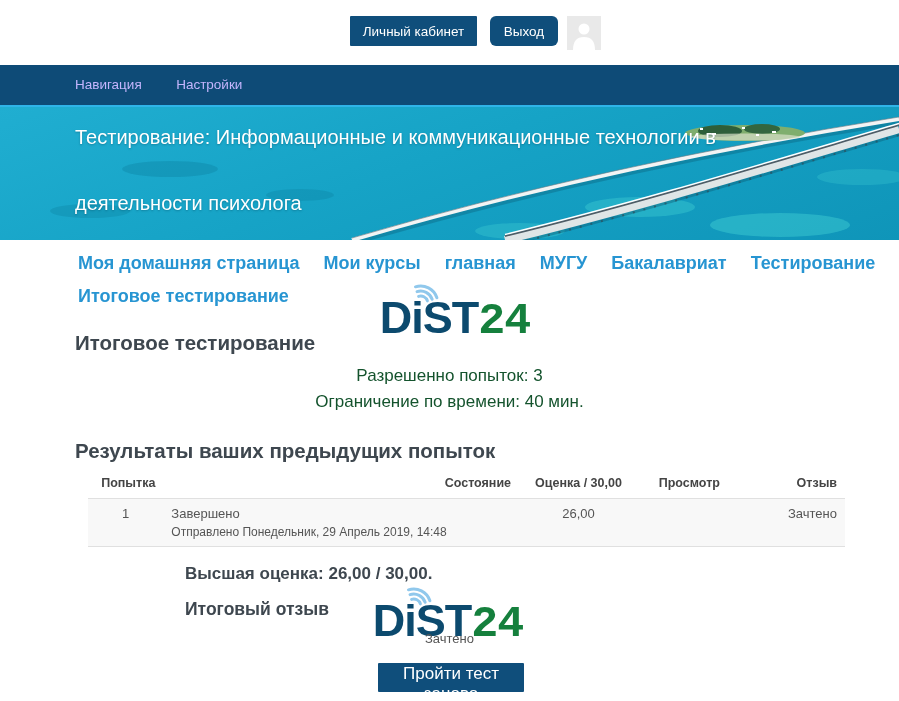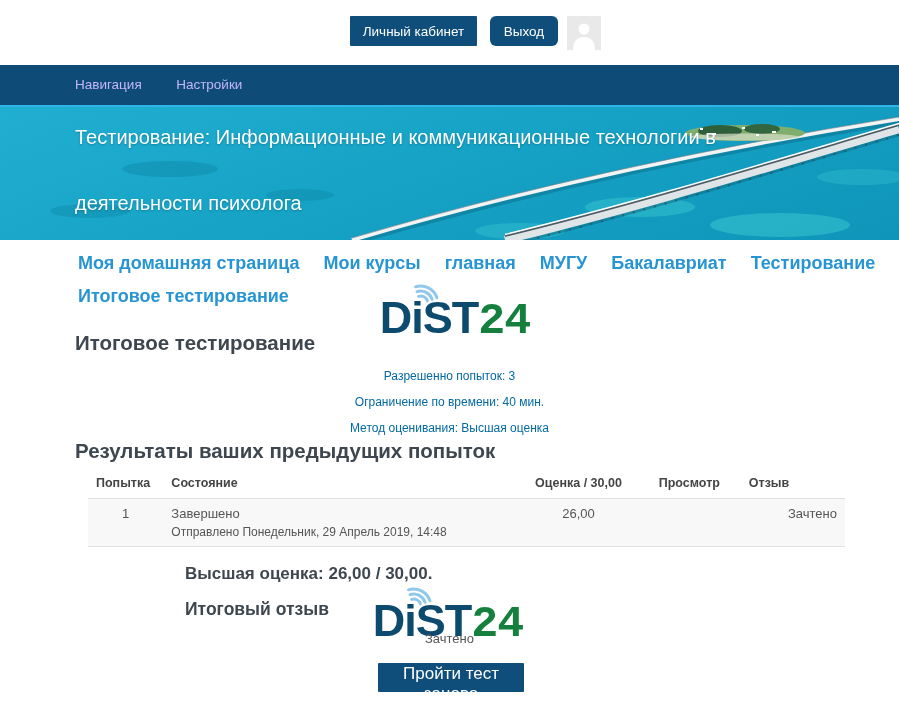"Разрешенно попыток: 3" .quiz-info { color: #0369a1 -> #14532d; font-size: 12px -> 17px }
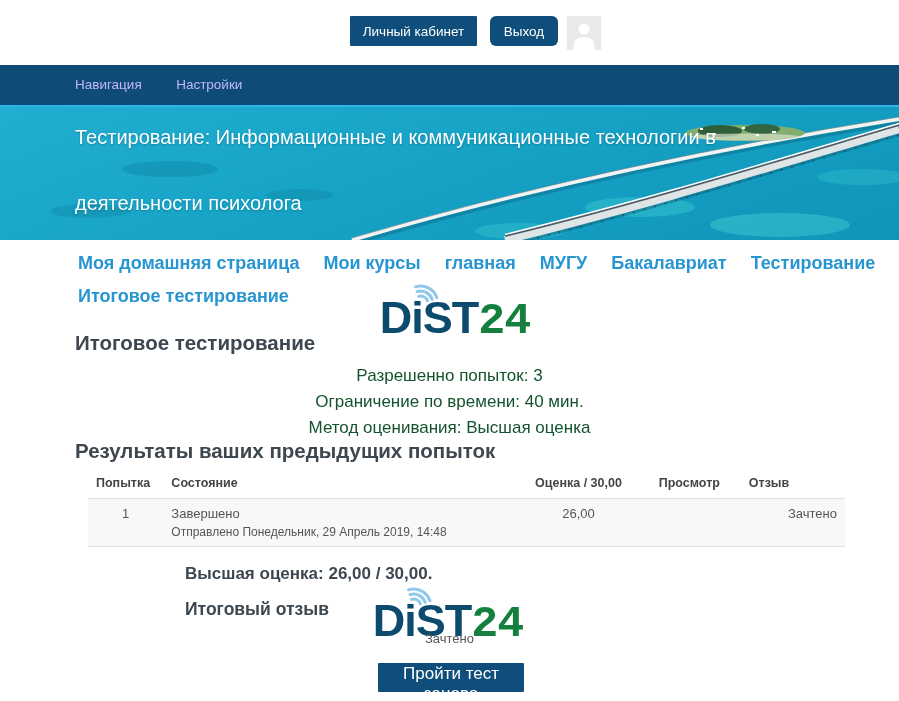"Метод оценивания: Высшая оценка" div { html: <div>Метод оценивания: Высшая оценка</div> -> none }
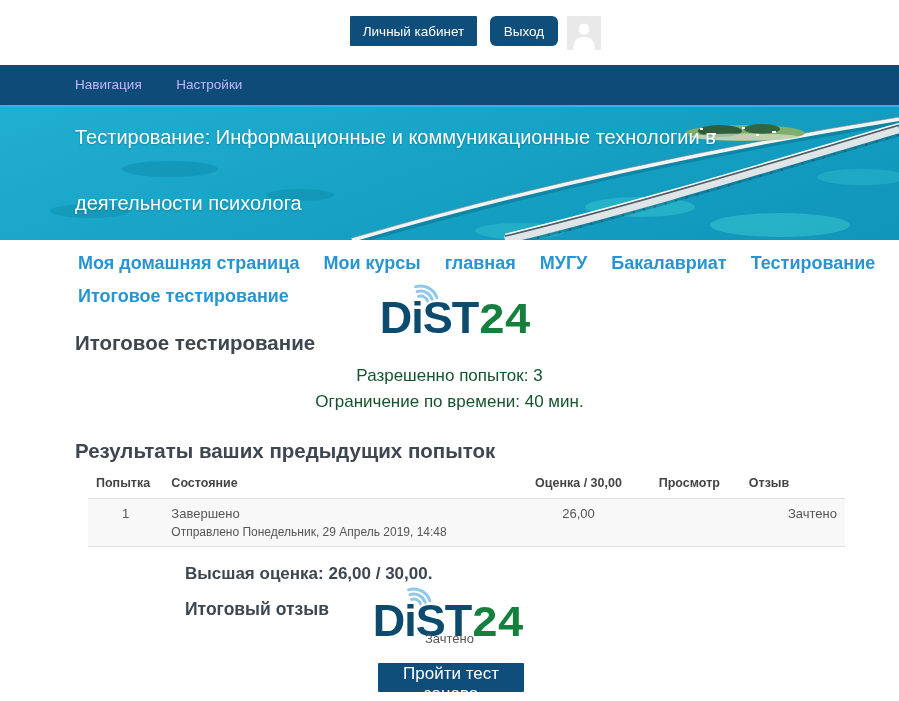"Состояние" table.results th { text-align: left -> right }
